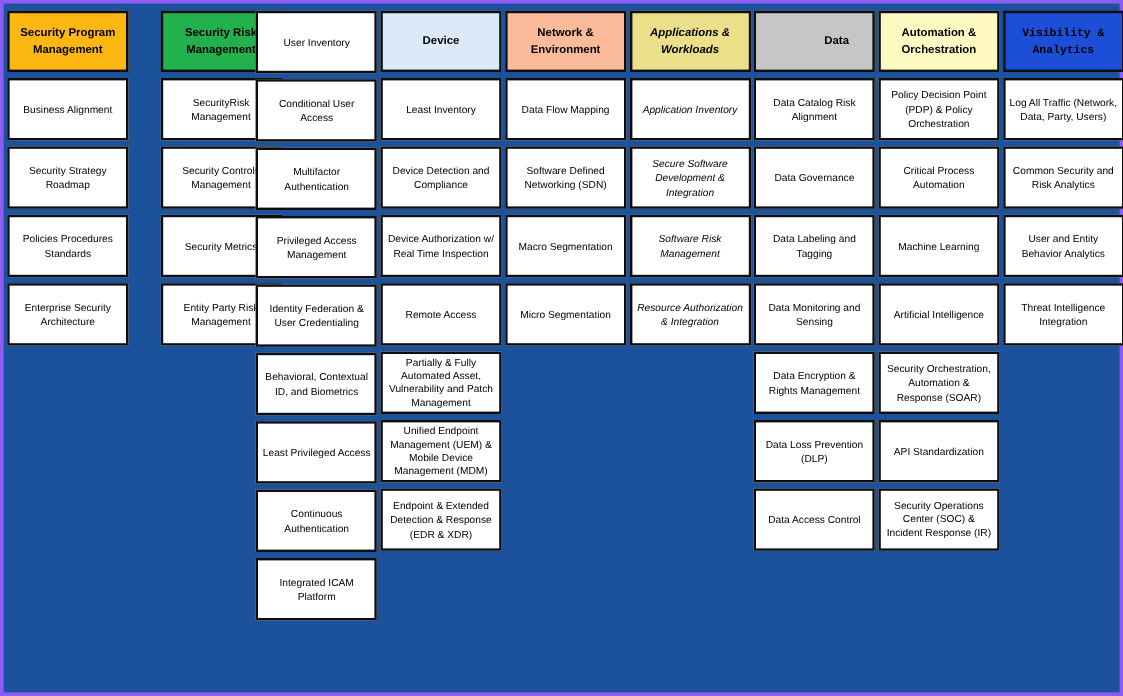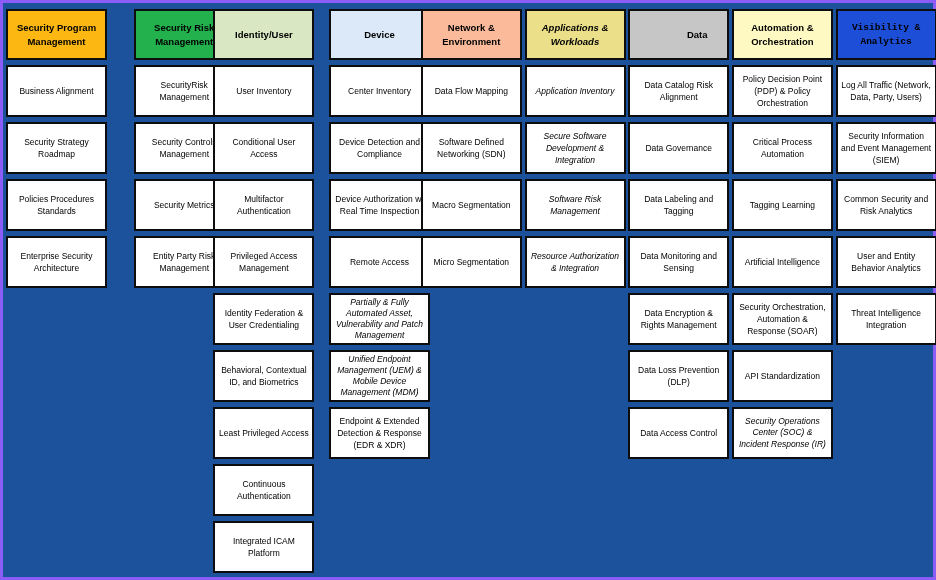"Identity/User" div.cell { html: <div> <span>Identity/User</span> </div> -> none }
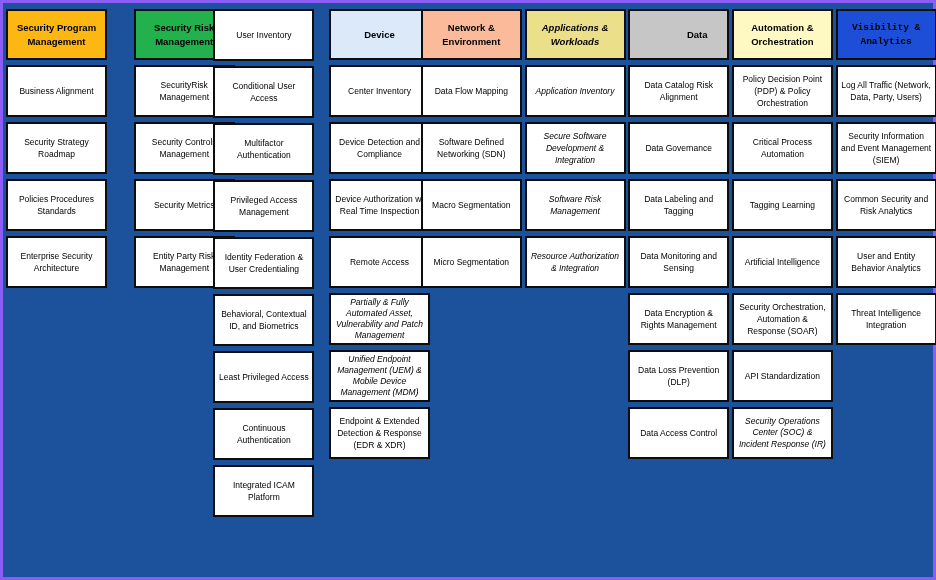"Device" div.col { left: 326px -> 314px }
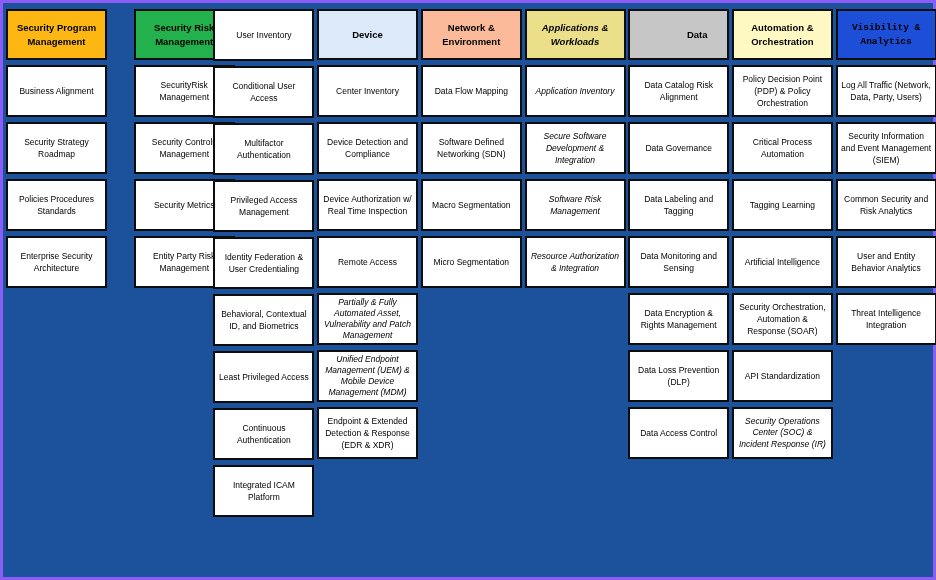"Center Inventory" span { text: Center -> Least }
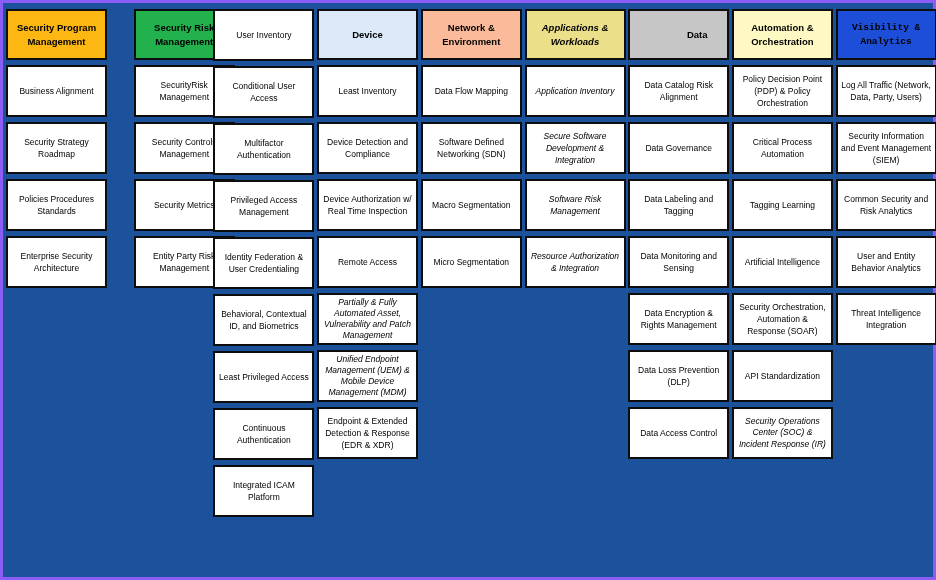"Security Information and Event" div.cell { html: <div> <span>Security Information and Event Management (SIEM)</span> </div> -> none }
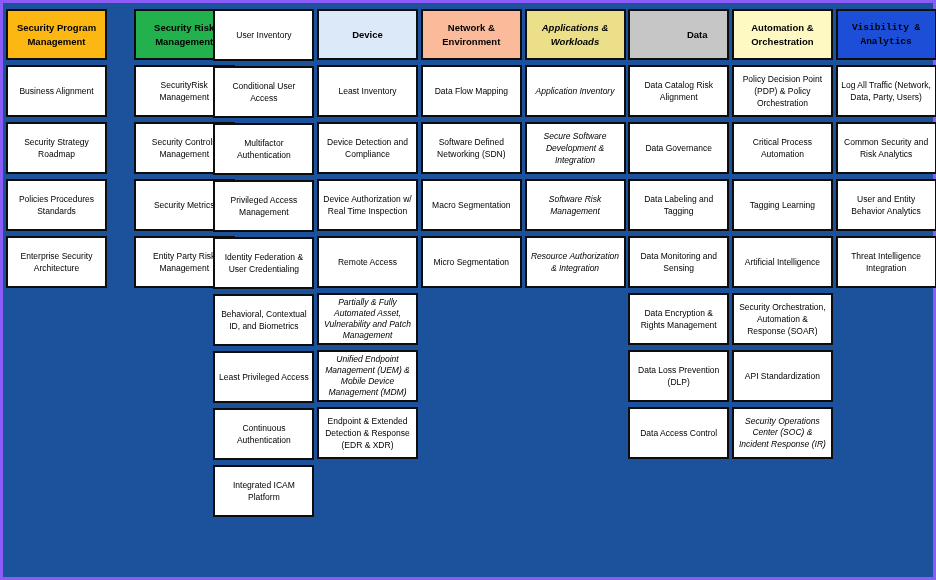"Tagging Learning" span { text: Tagging -> Machine }
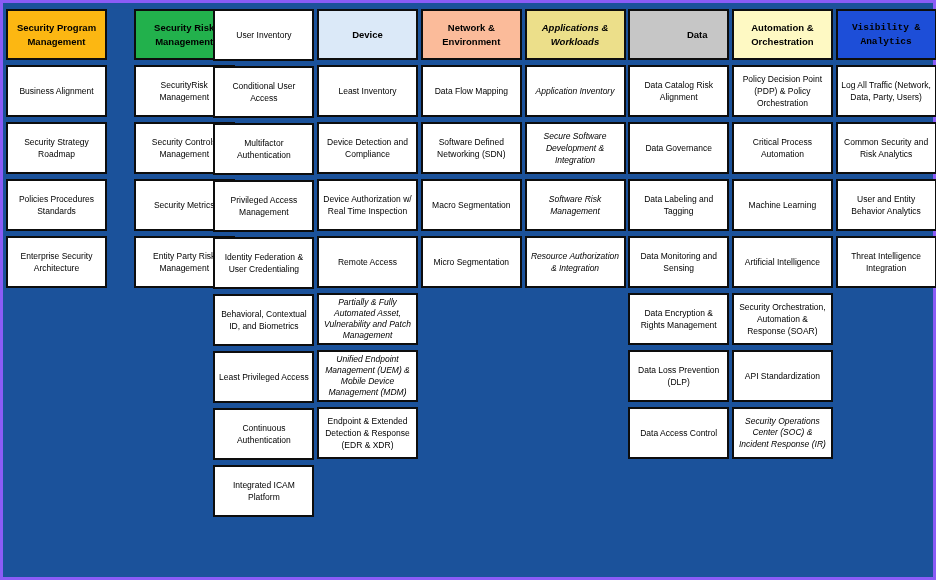"Partially & Fully Automated Asset," .tight { font-style: italic -> none }
